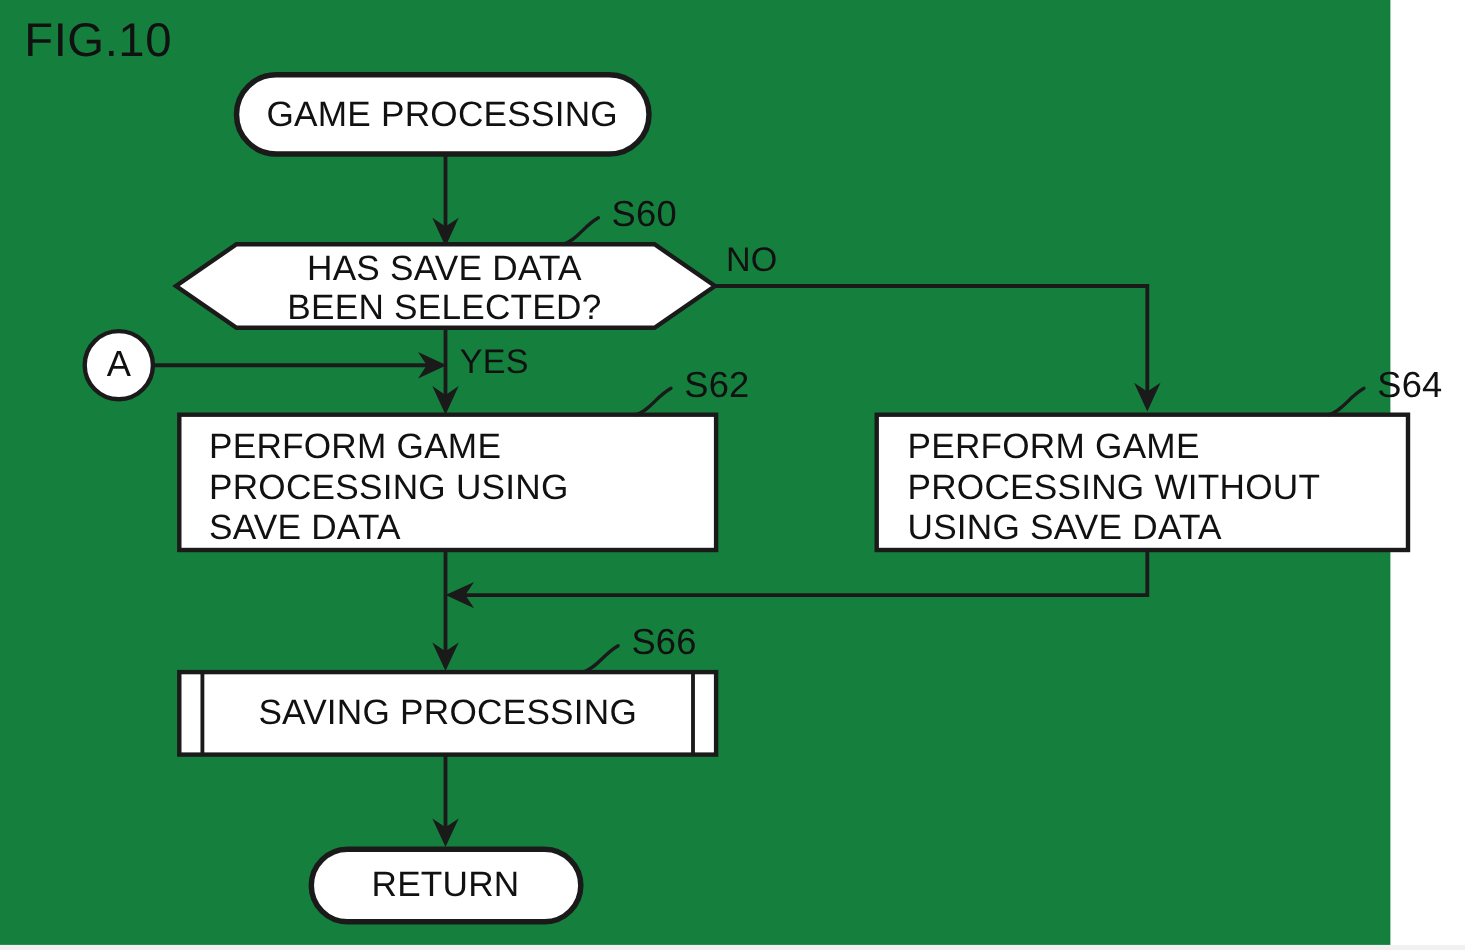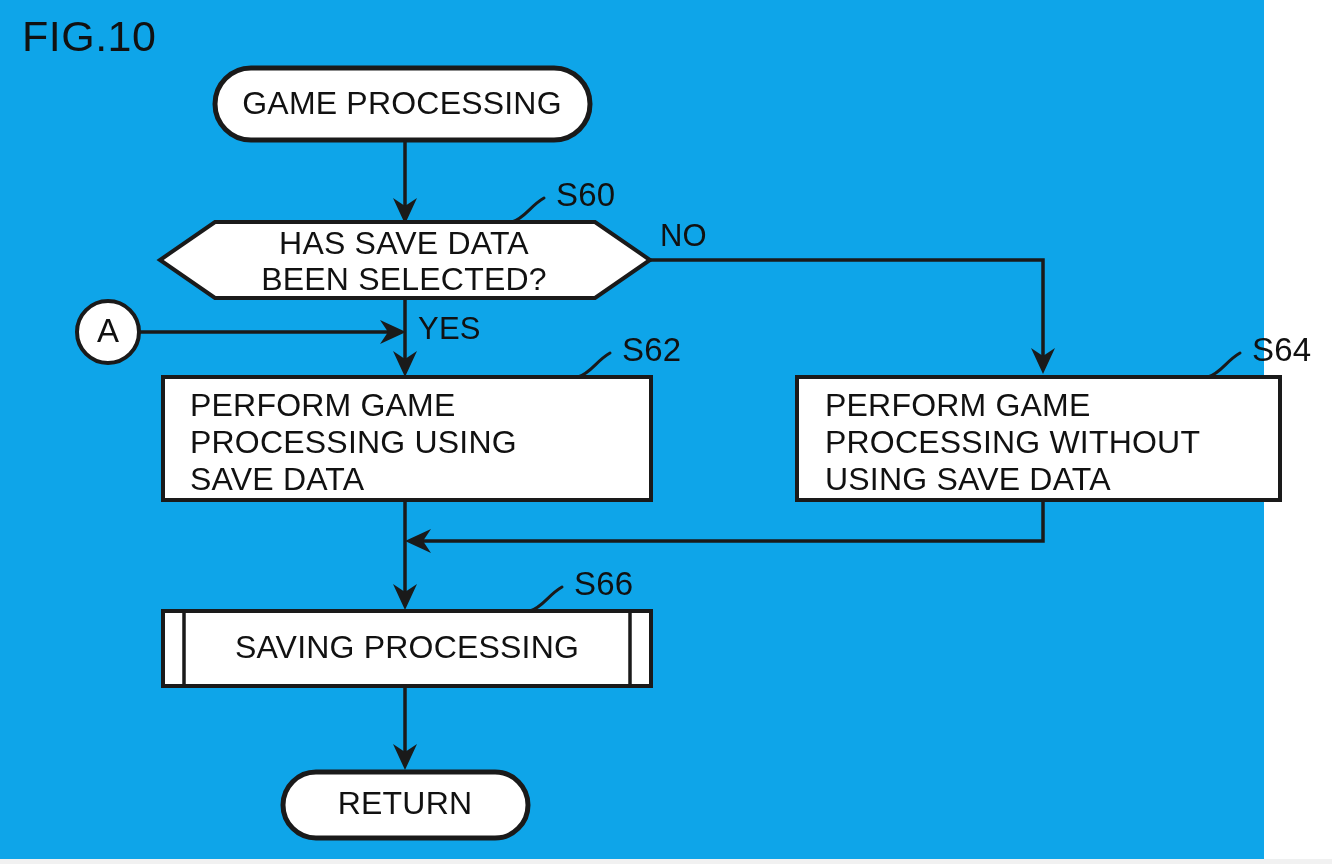"FIG.10" #figure-root { background: #0ea5e9 -> #15803d }
